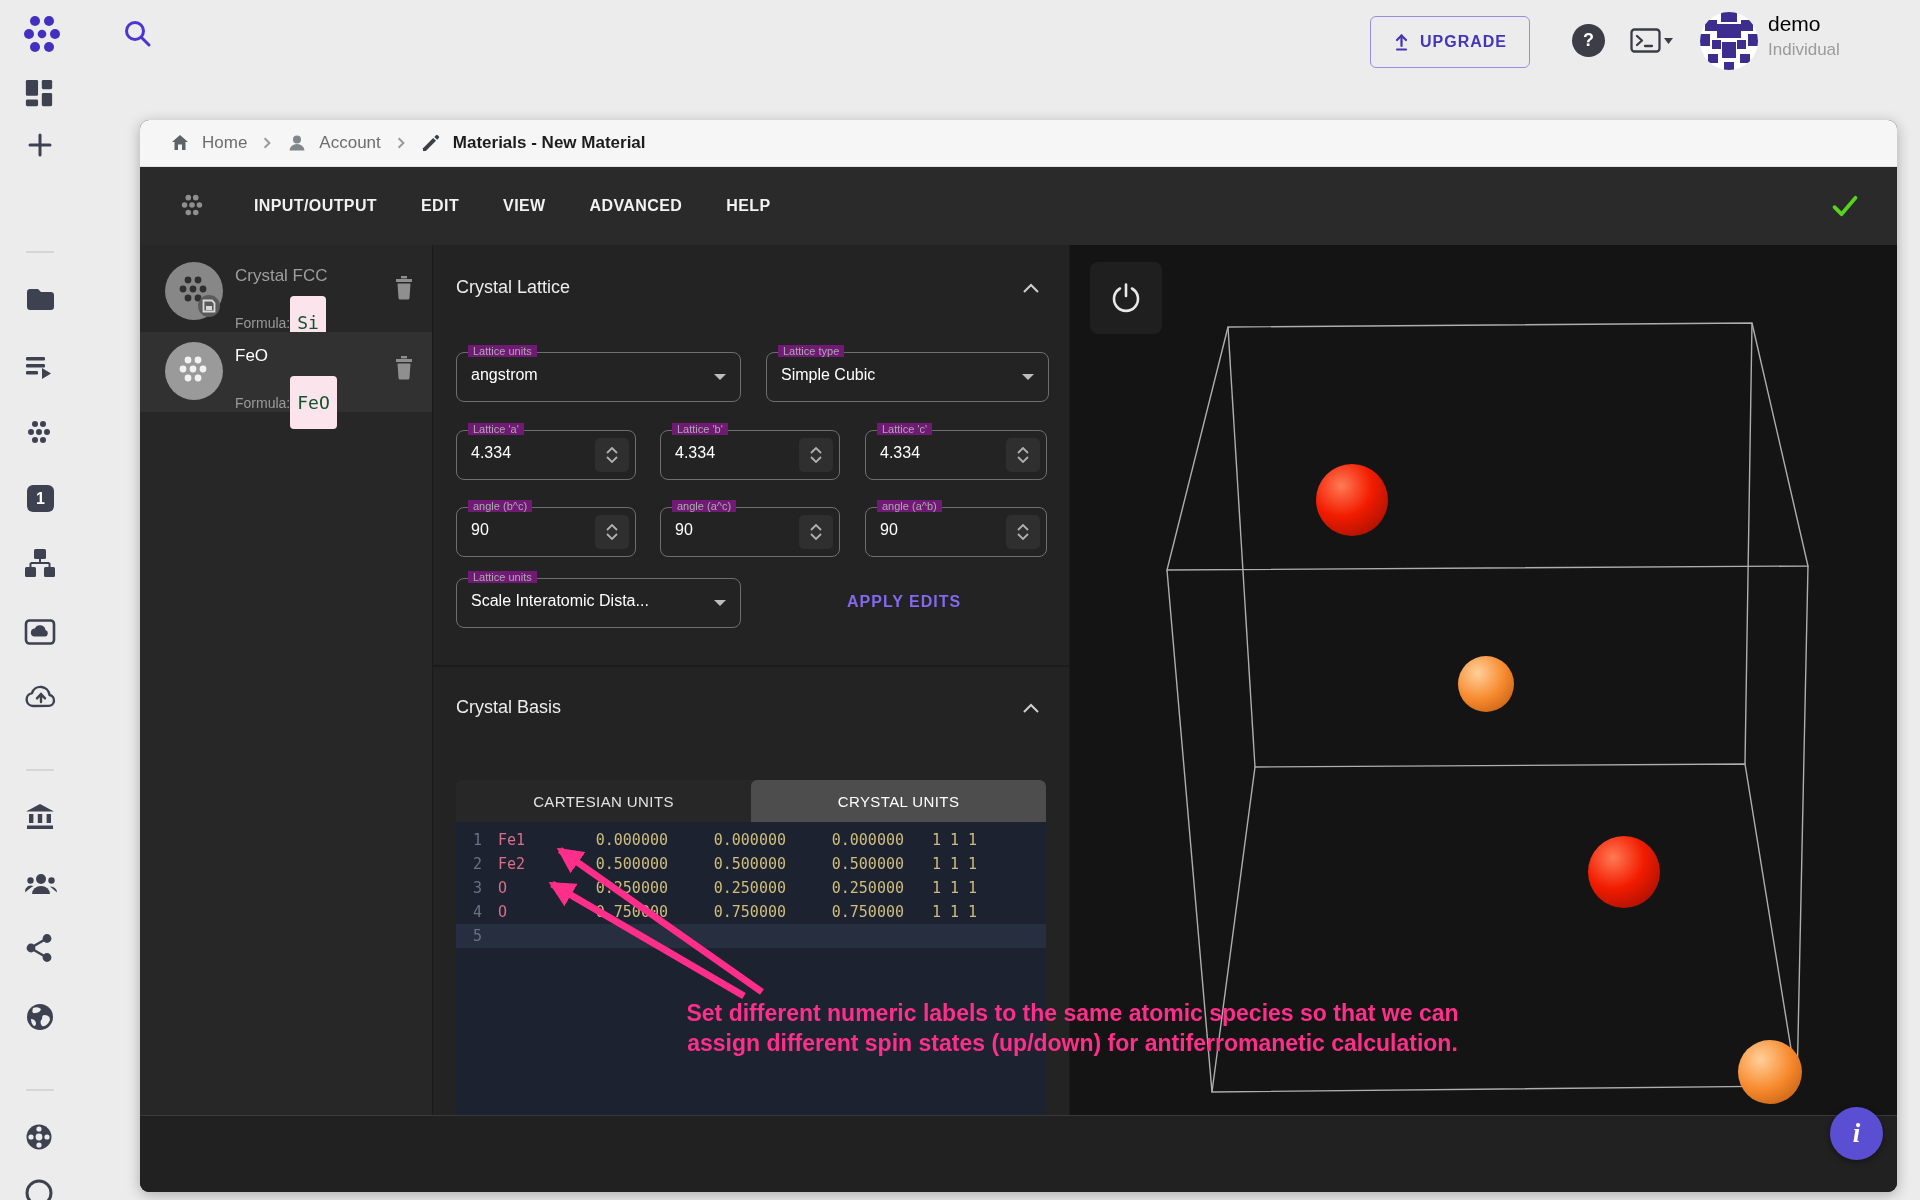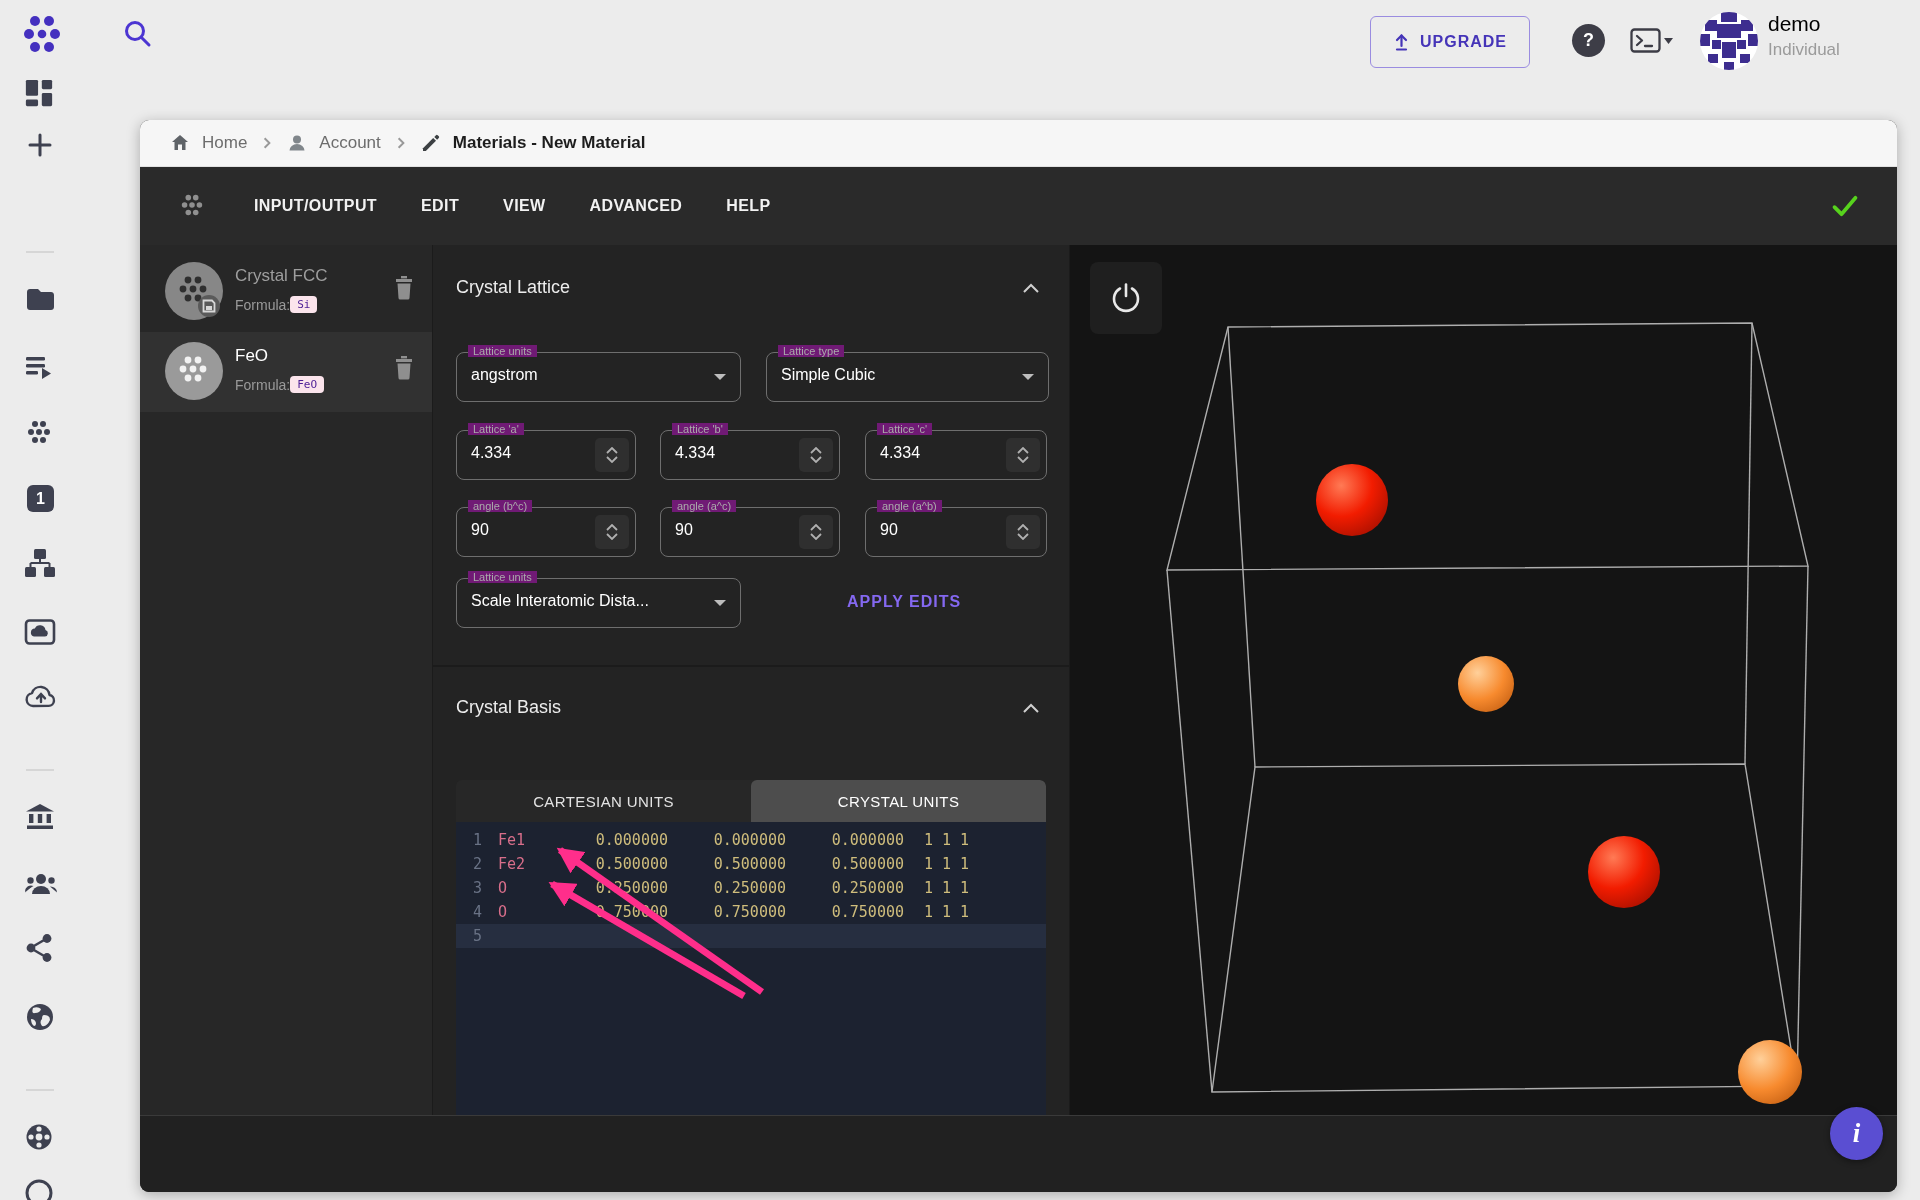"Si" .formula-badge { color: #4c1d95 -> #14532d; font-size: 11px -> 18px; padding: 2px 7px -> 16px 7px }
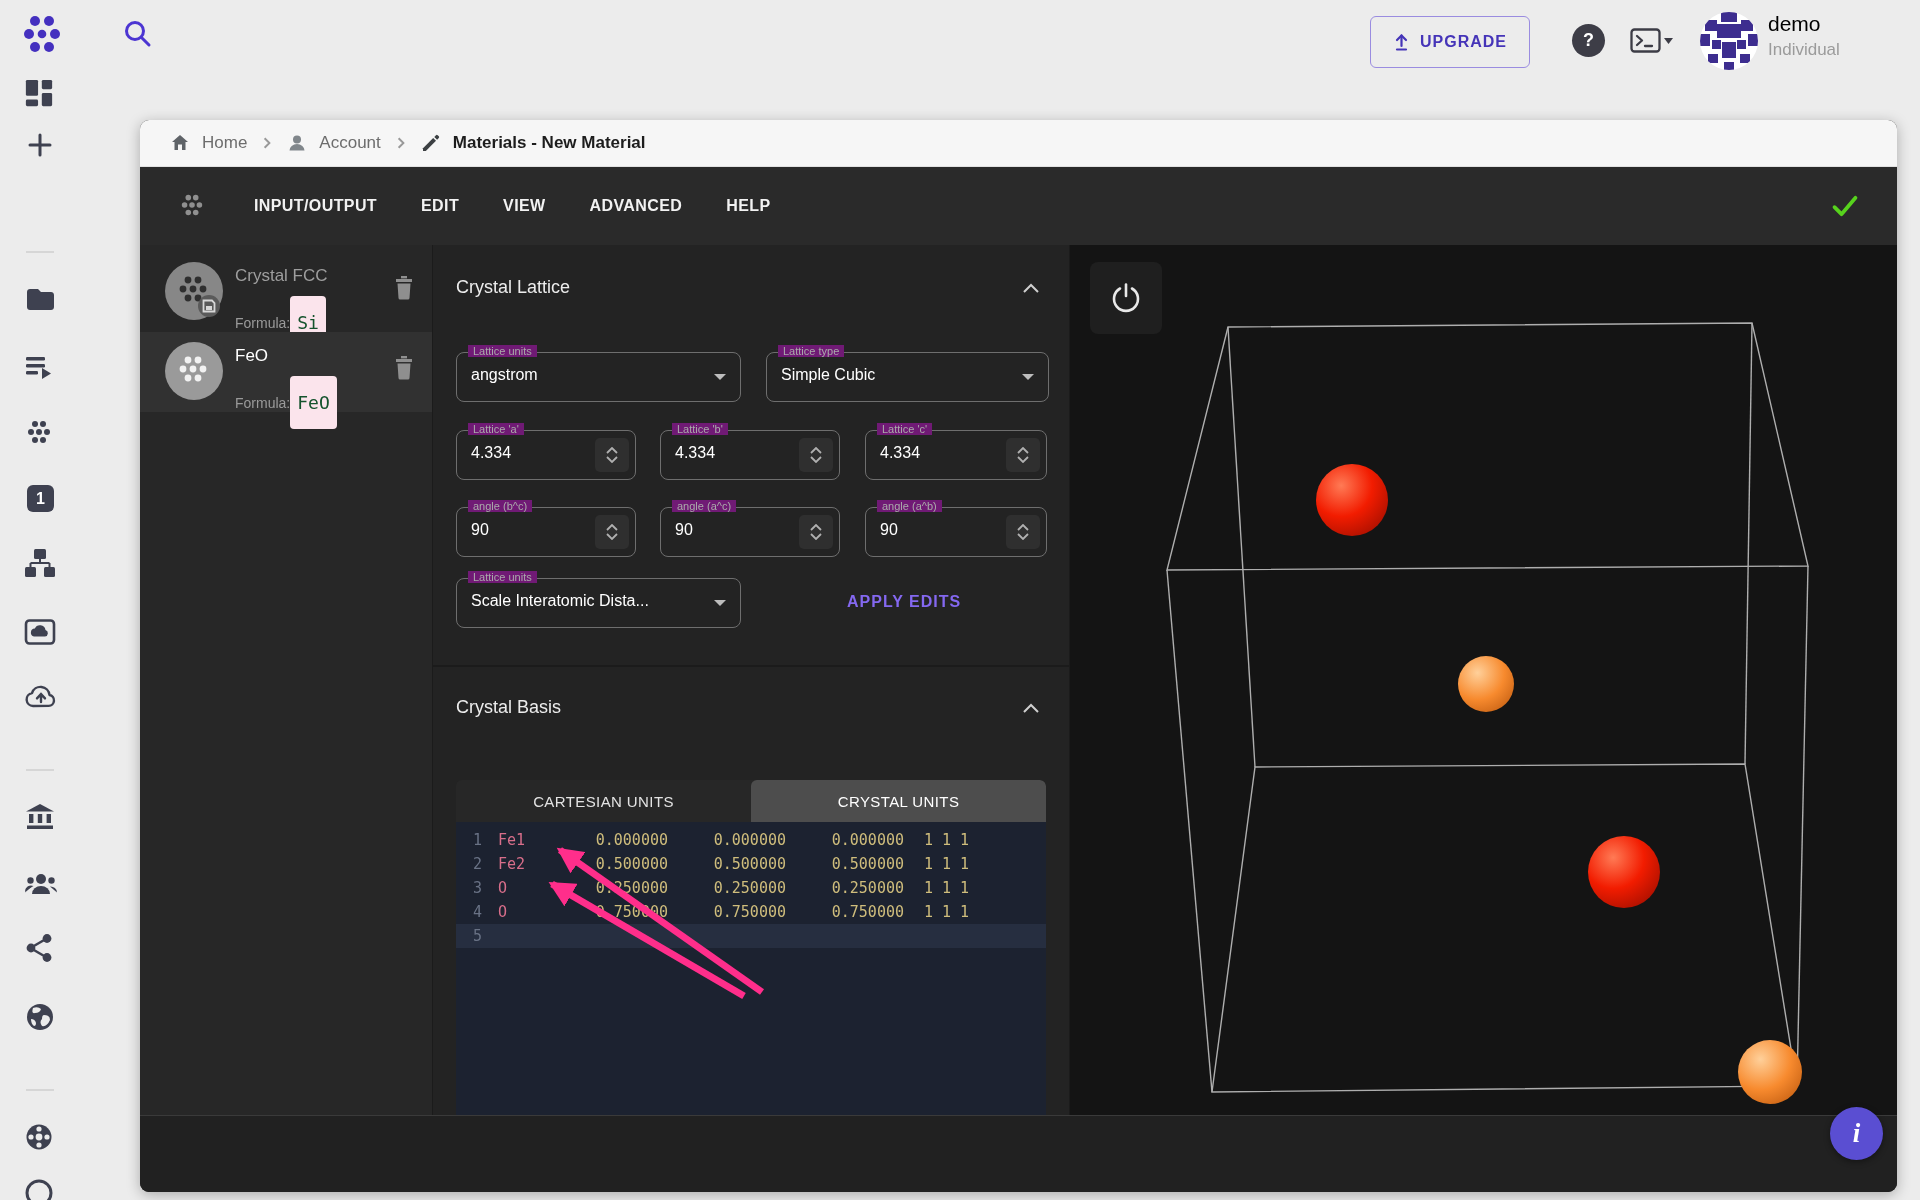"1 1 1" .flags { margin-left: 20px -> 28px }
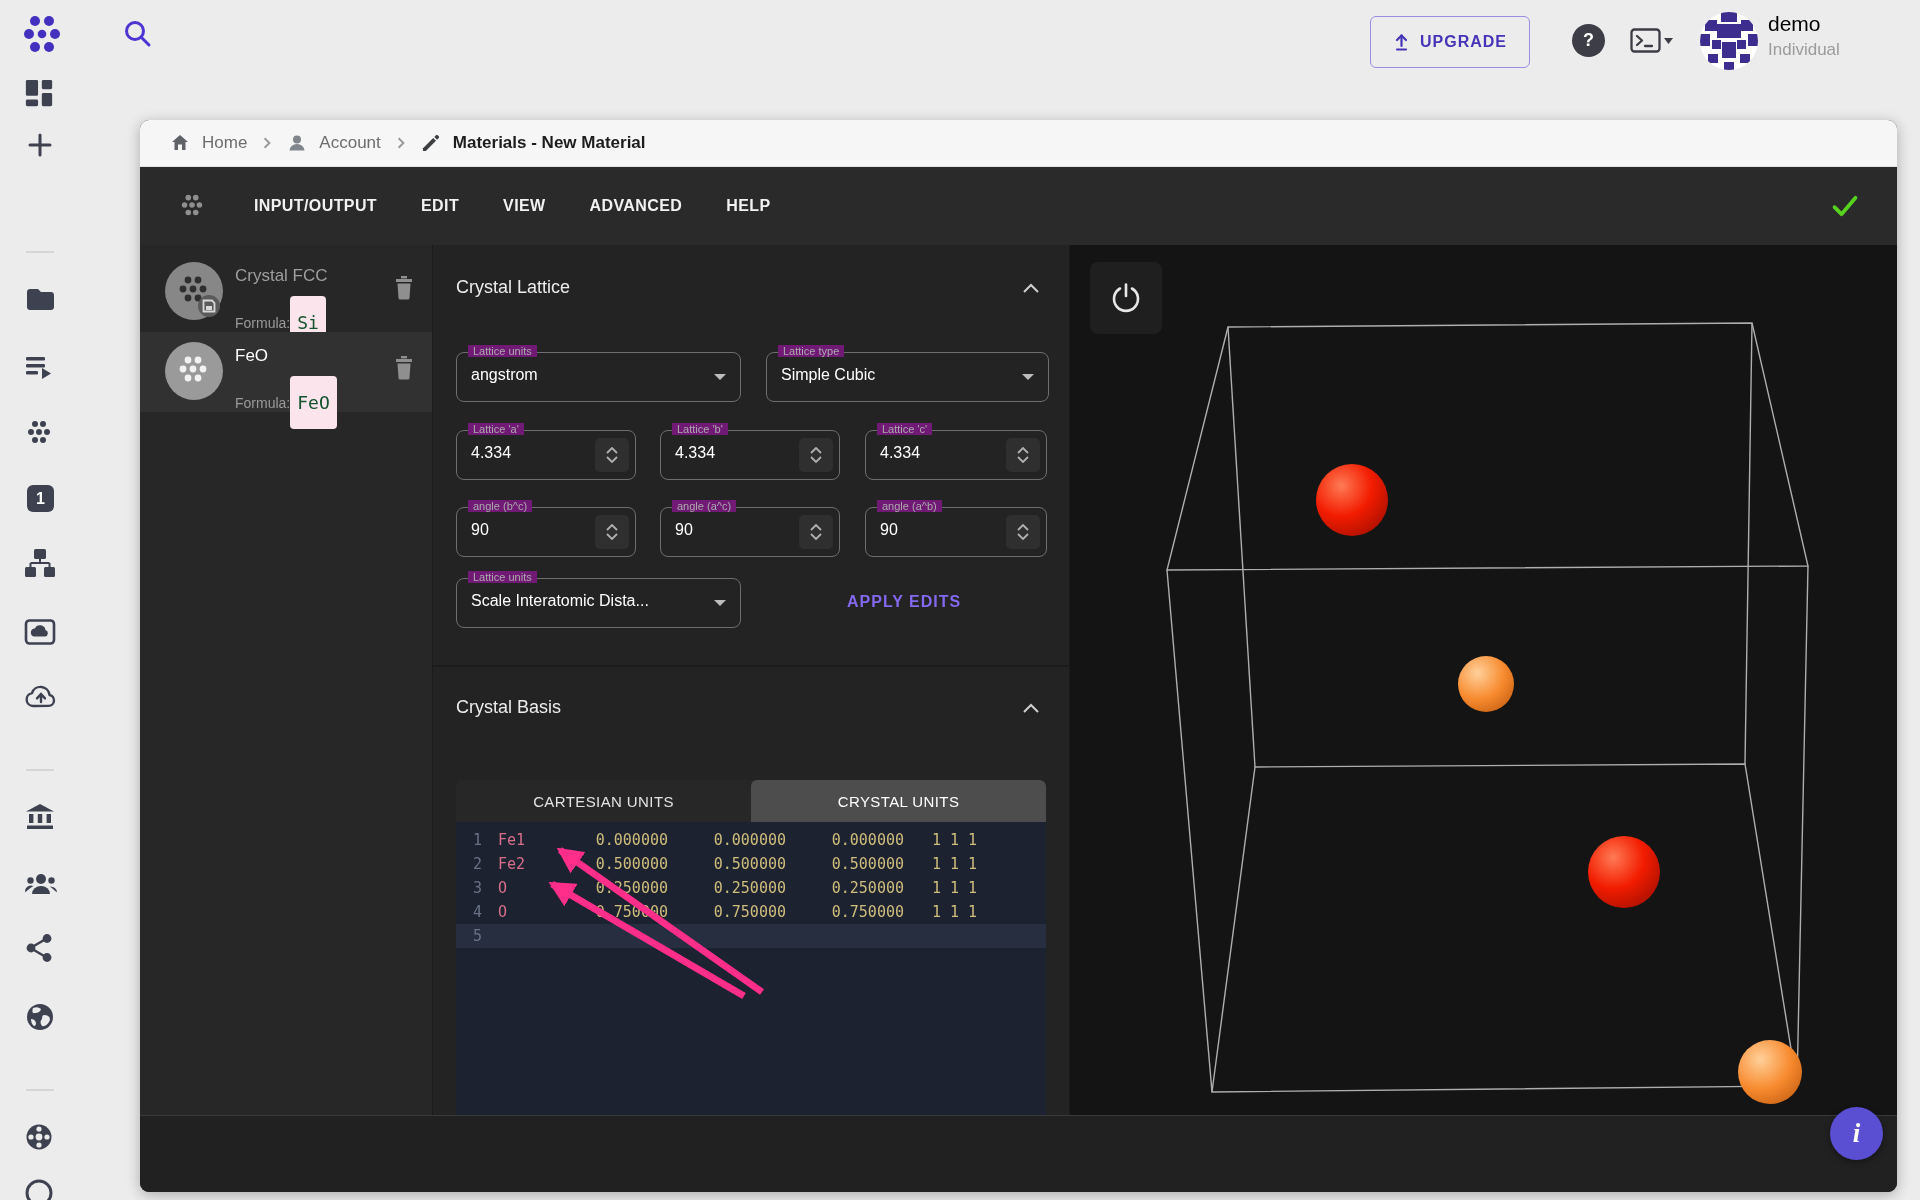"Set different numeric labels to" div.annotation { html: none -> <div> <div>Set different numeric labels to the same atomic species so that we can</div> <div>assign different spin states (up/down) for antiferromanetic calculation.</div> </div> }
